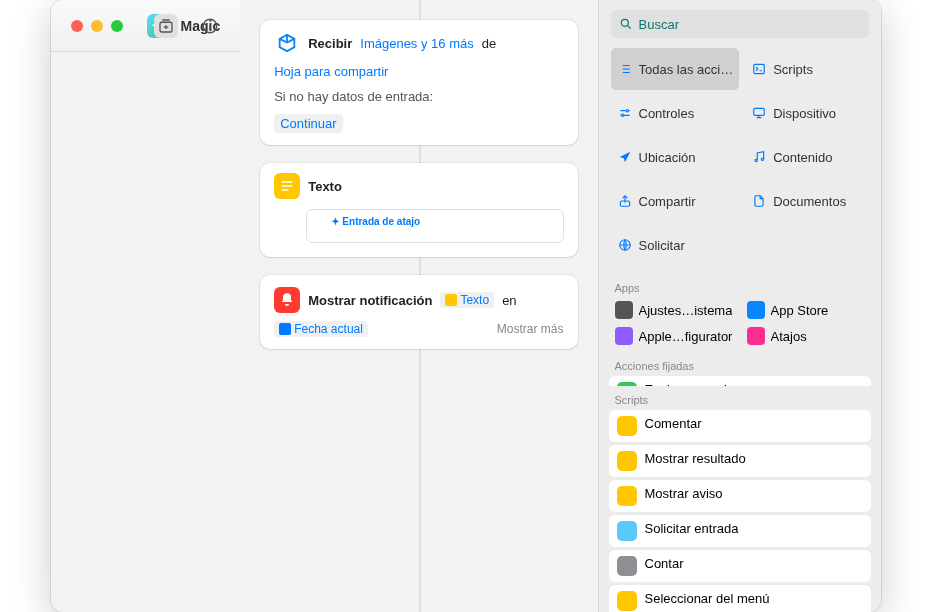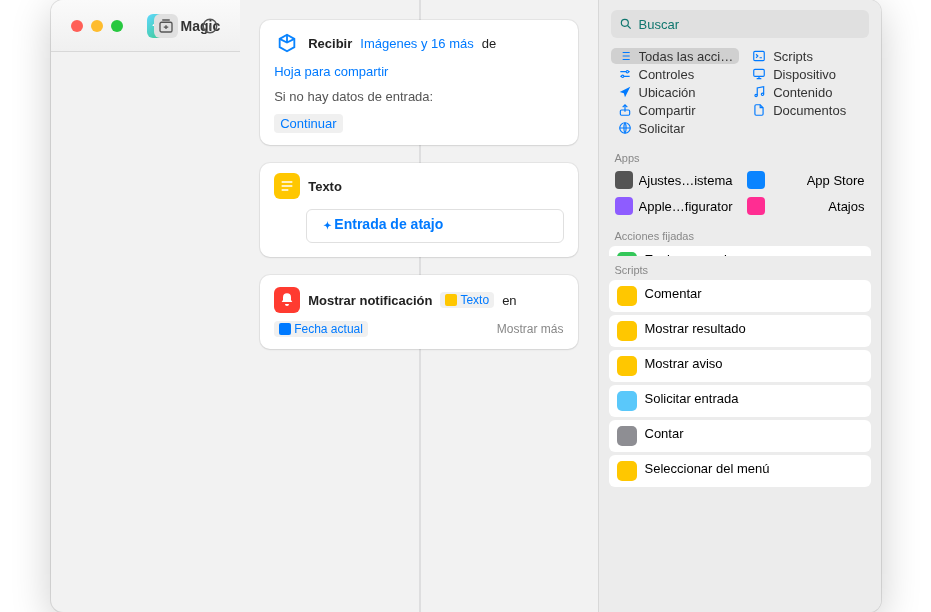"Todas las acci…" .cat { padding: 0 6px -> 13px 6px }
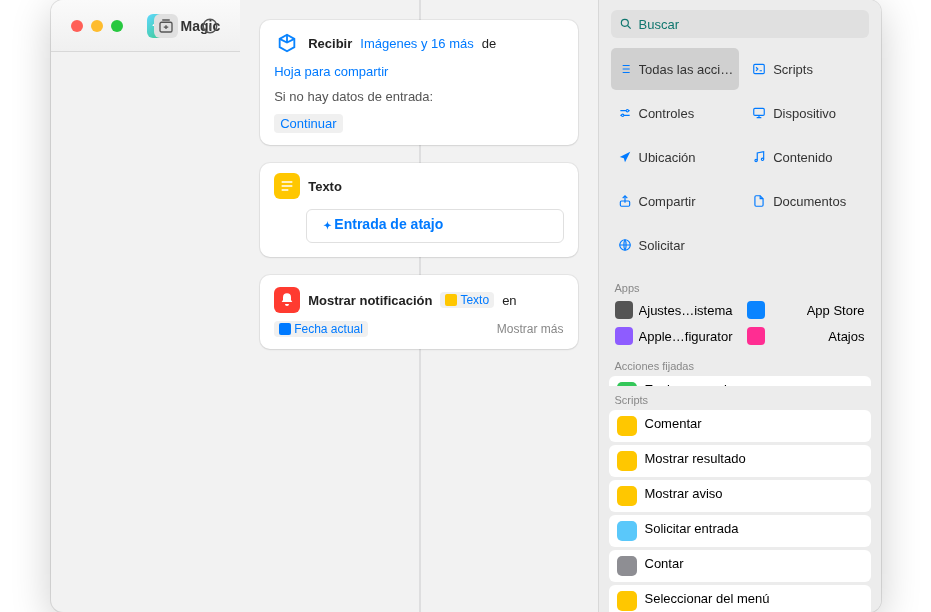"Entrada de atajo" .text-input { font-size: 14px -> 10px; padding: 6px 16px -> 6px 24px }
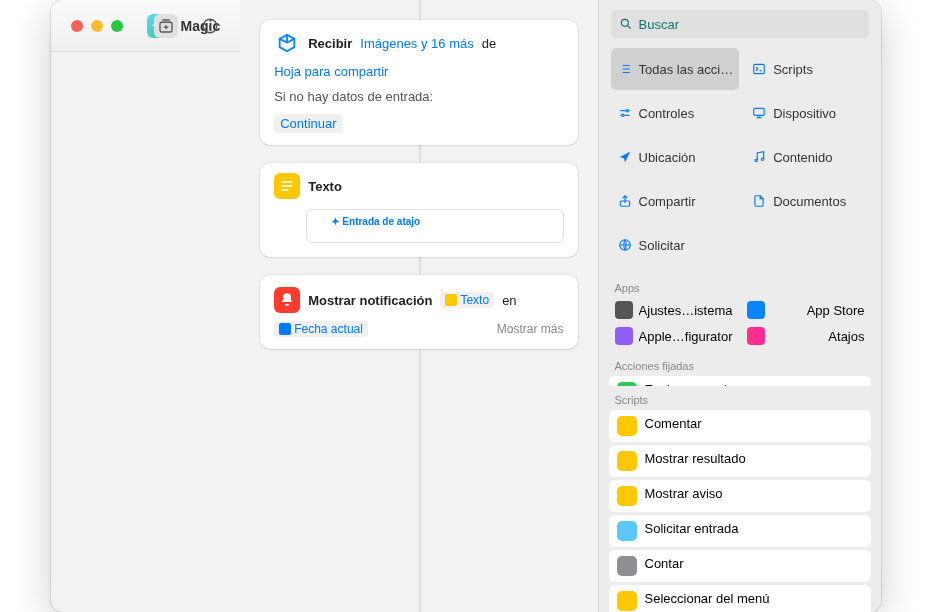"Ajustes…istema" .app-item { justify-content: space-between -> none }
